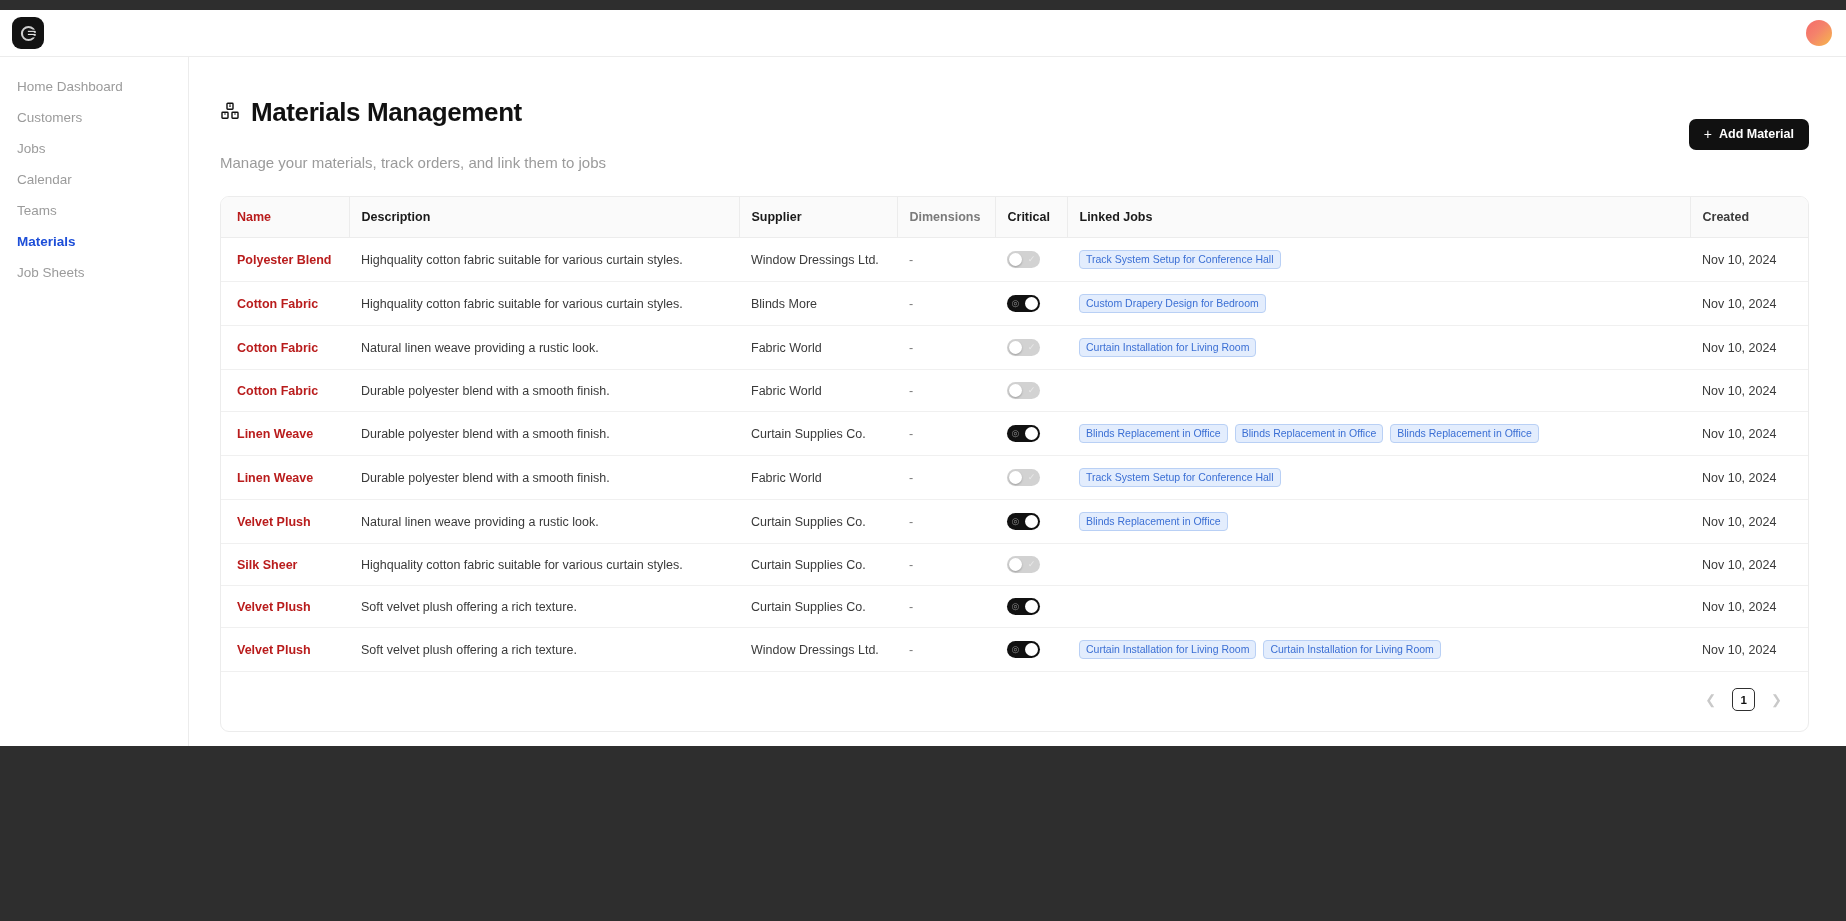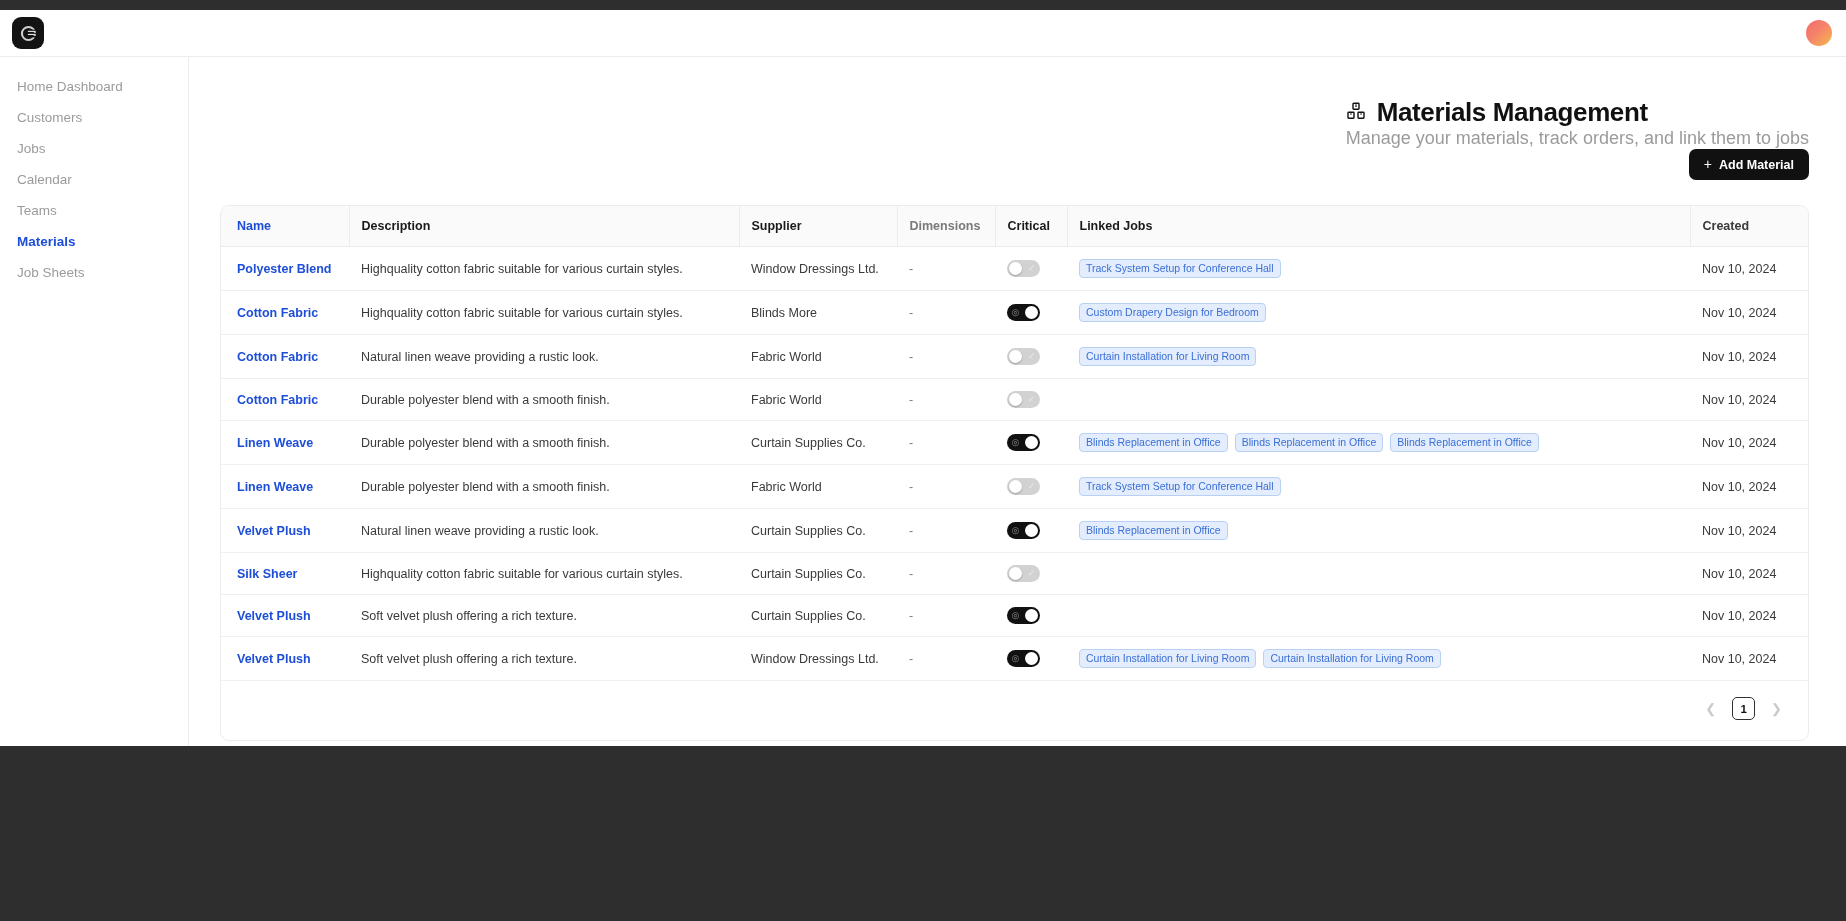"Materials Management" .page-head { align-items: flex-end -> center; flex-direction: column -> none }
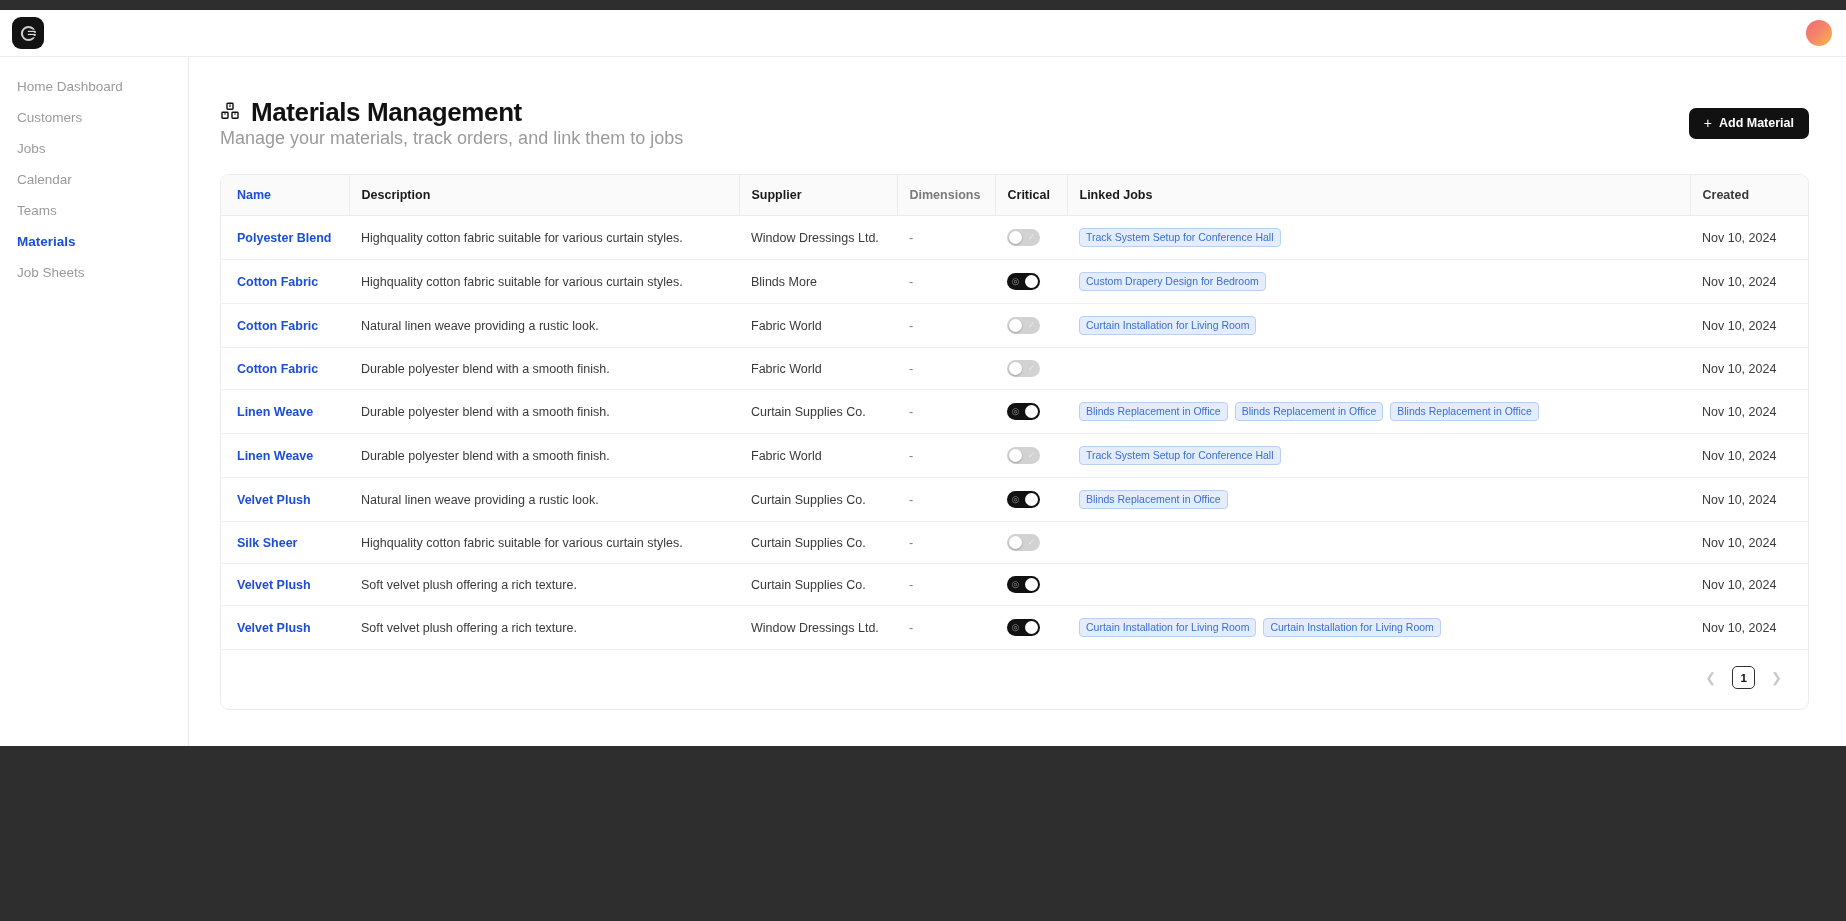"Manage your materials, track orders," .subtitle { font-size: 18px -> 15px; margin-top: 0 -> 26px }
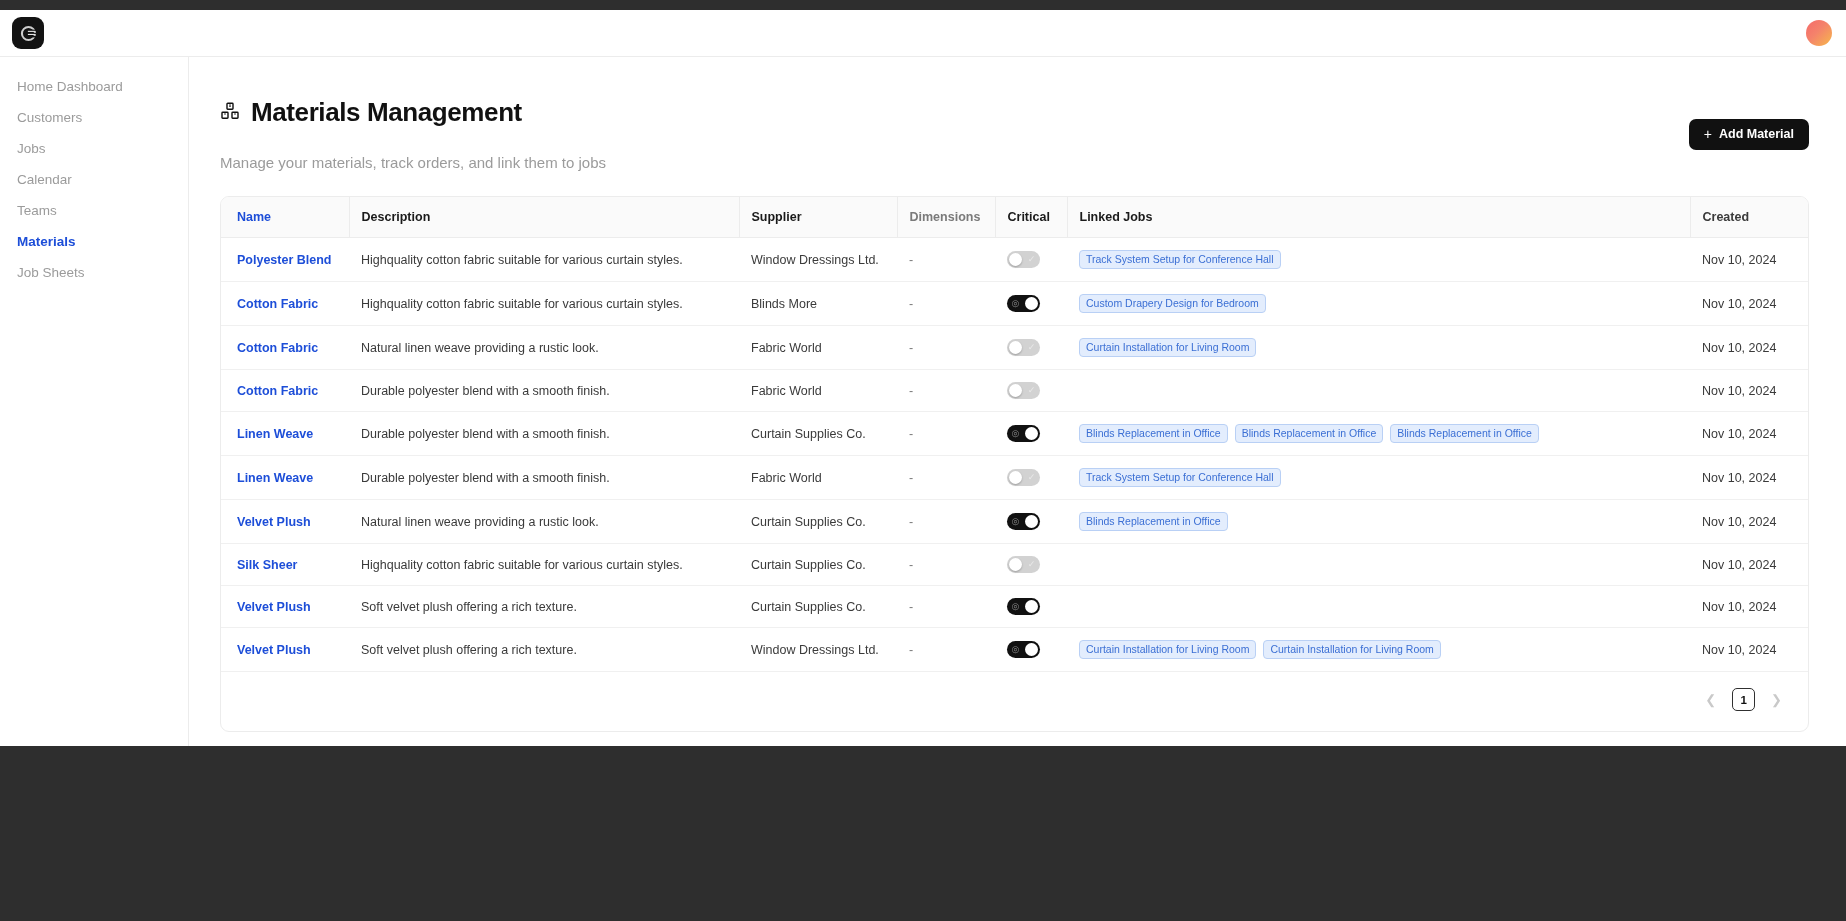"Name" .c-name { color: #1d4ed8 -> #b91c1c }
